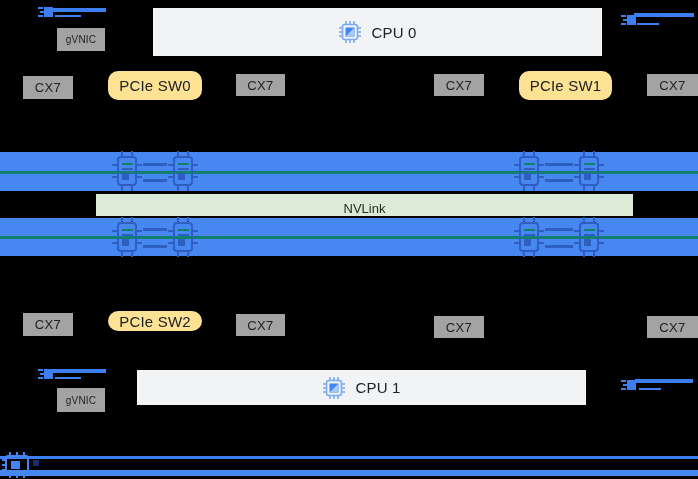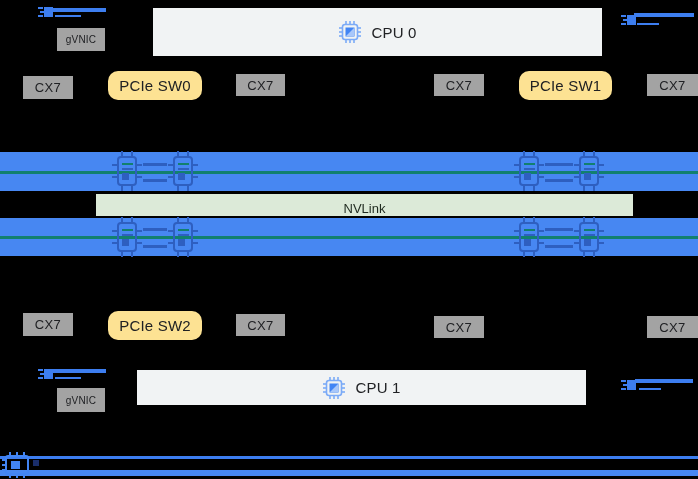"PCIe SW2" div.box { height: 29px -> 20px }
